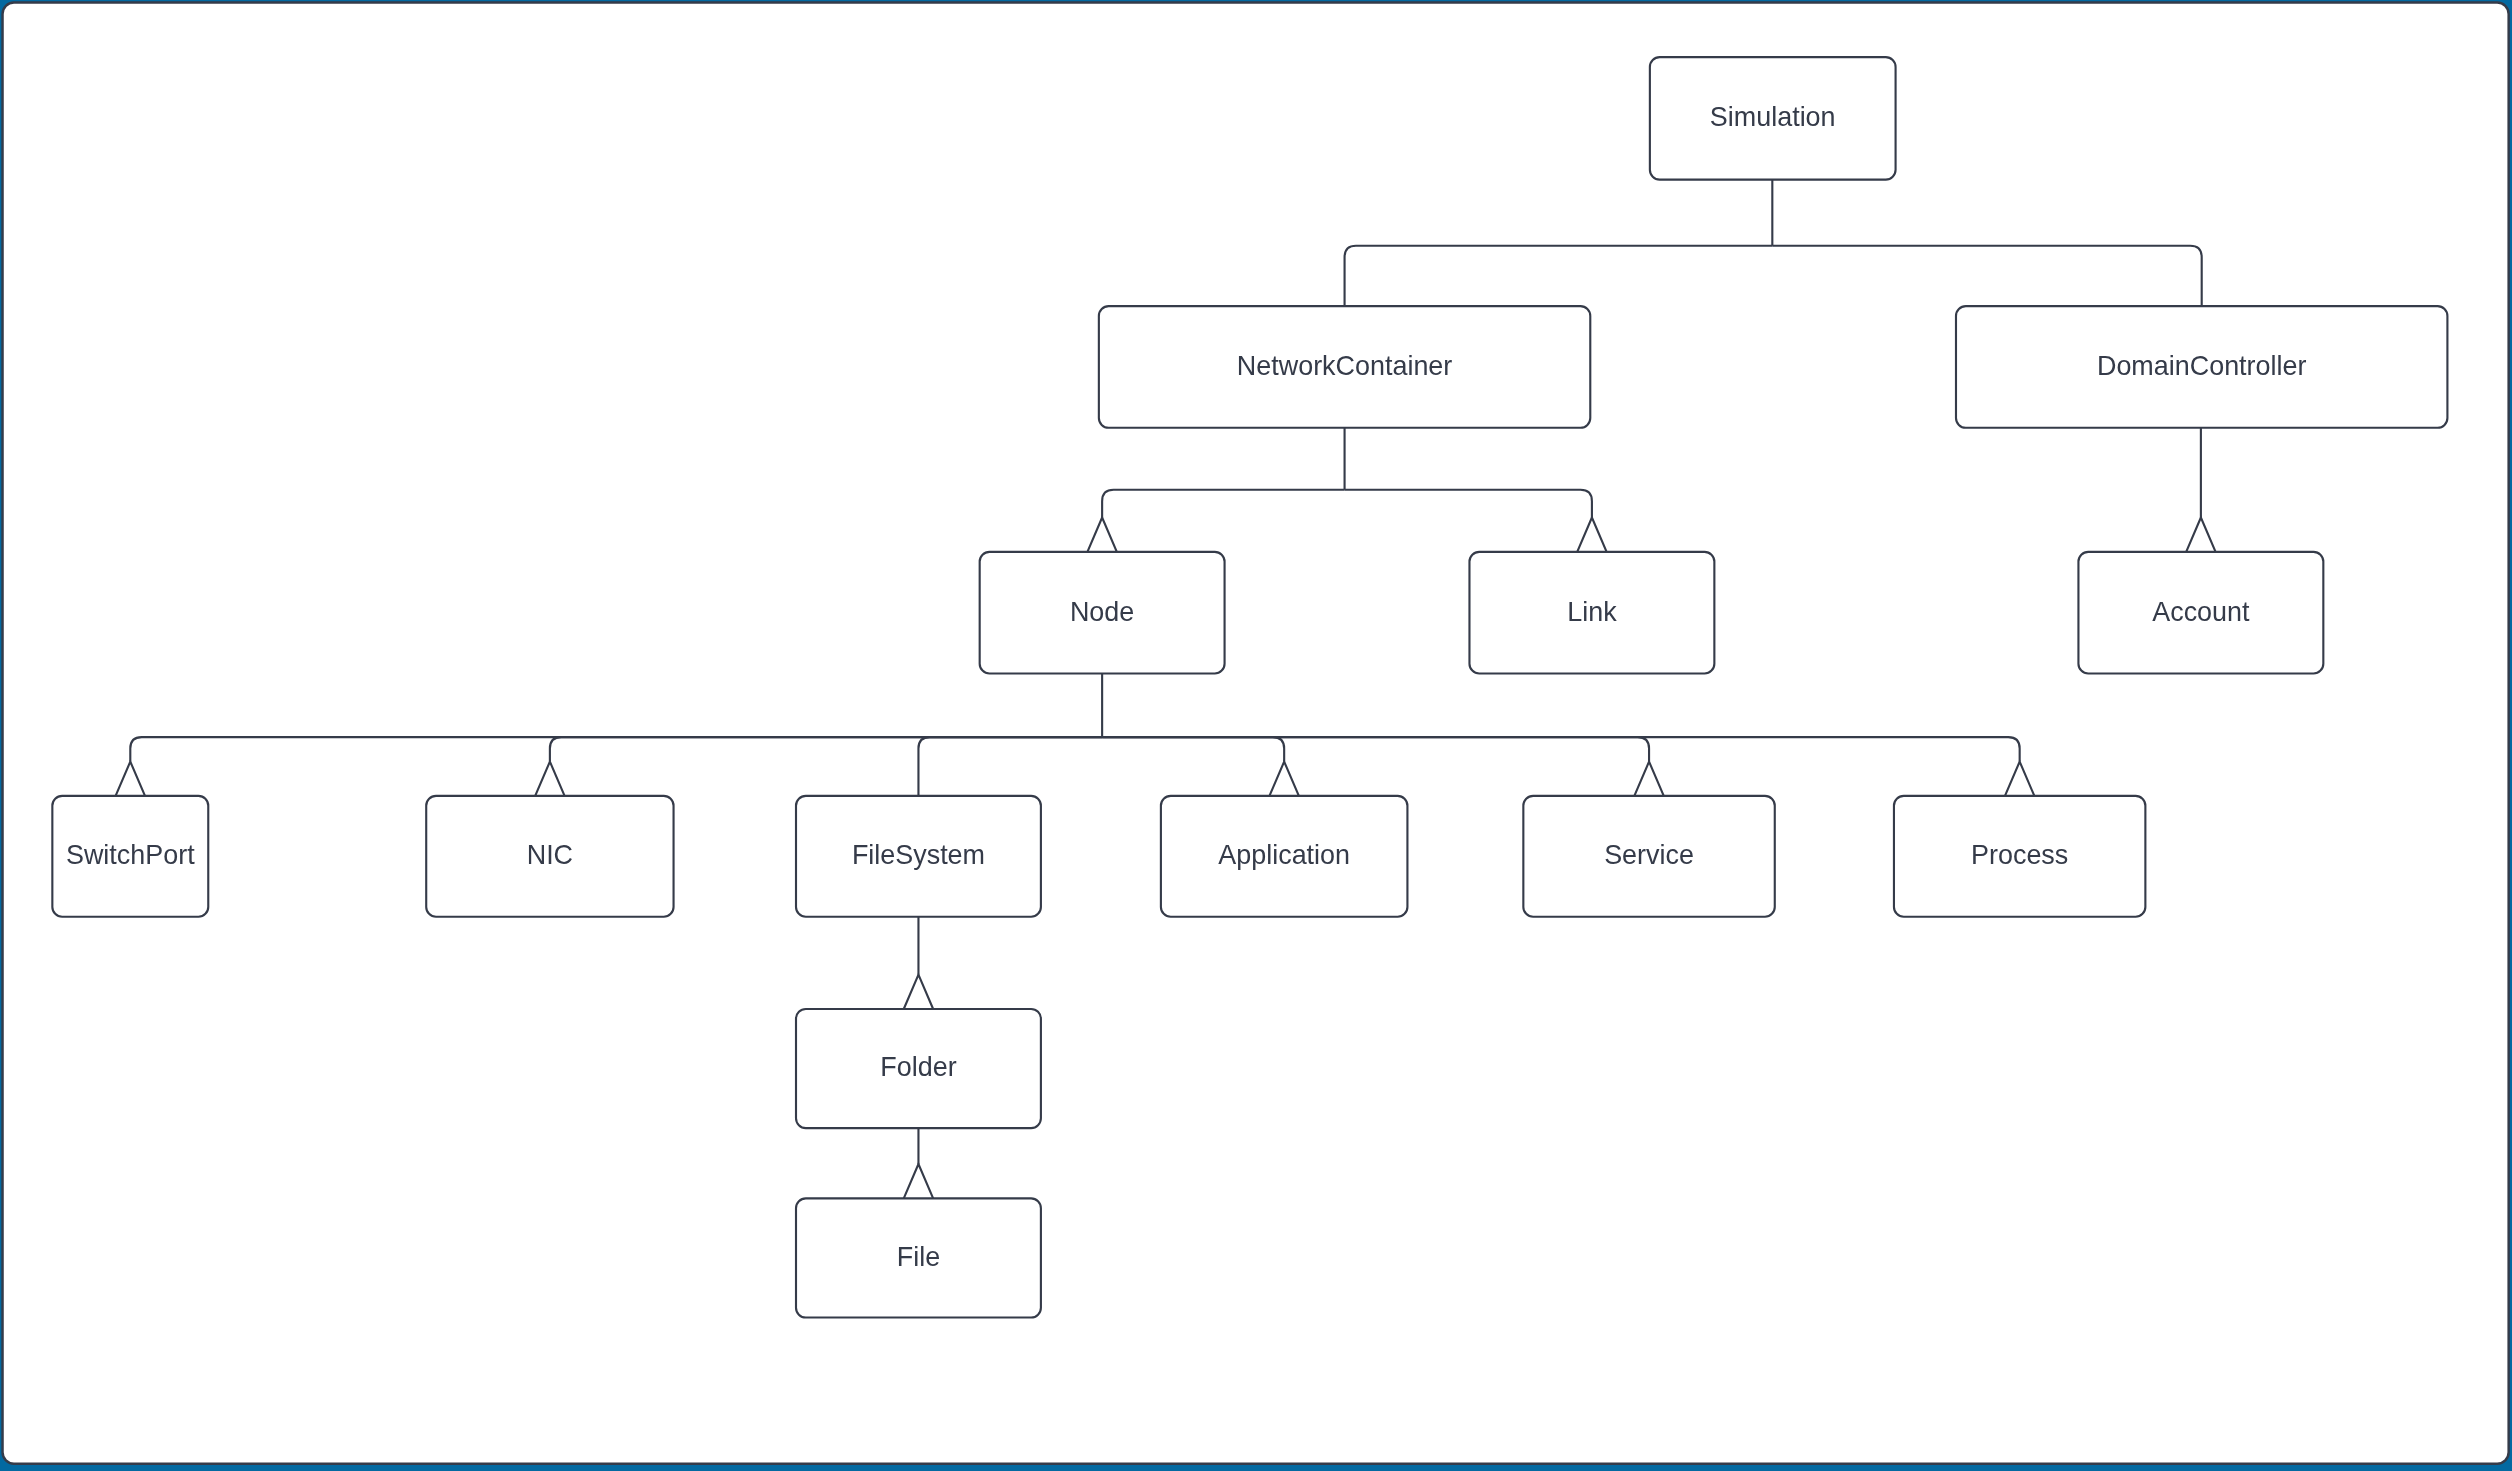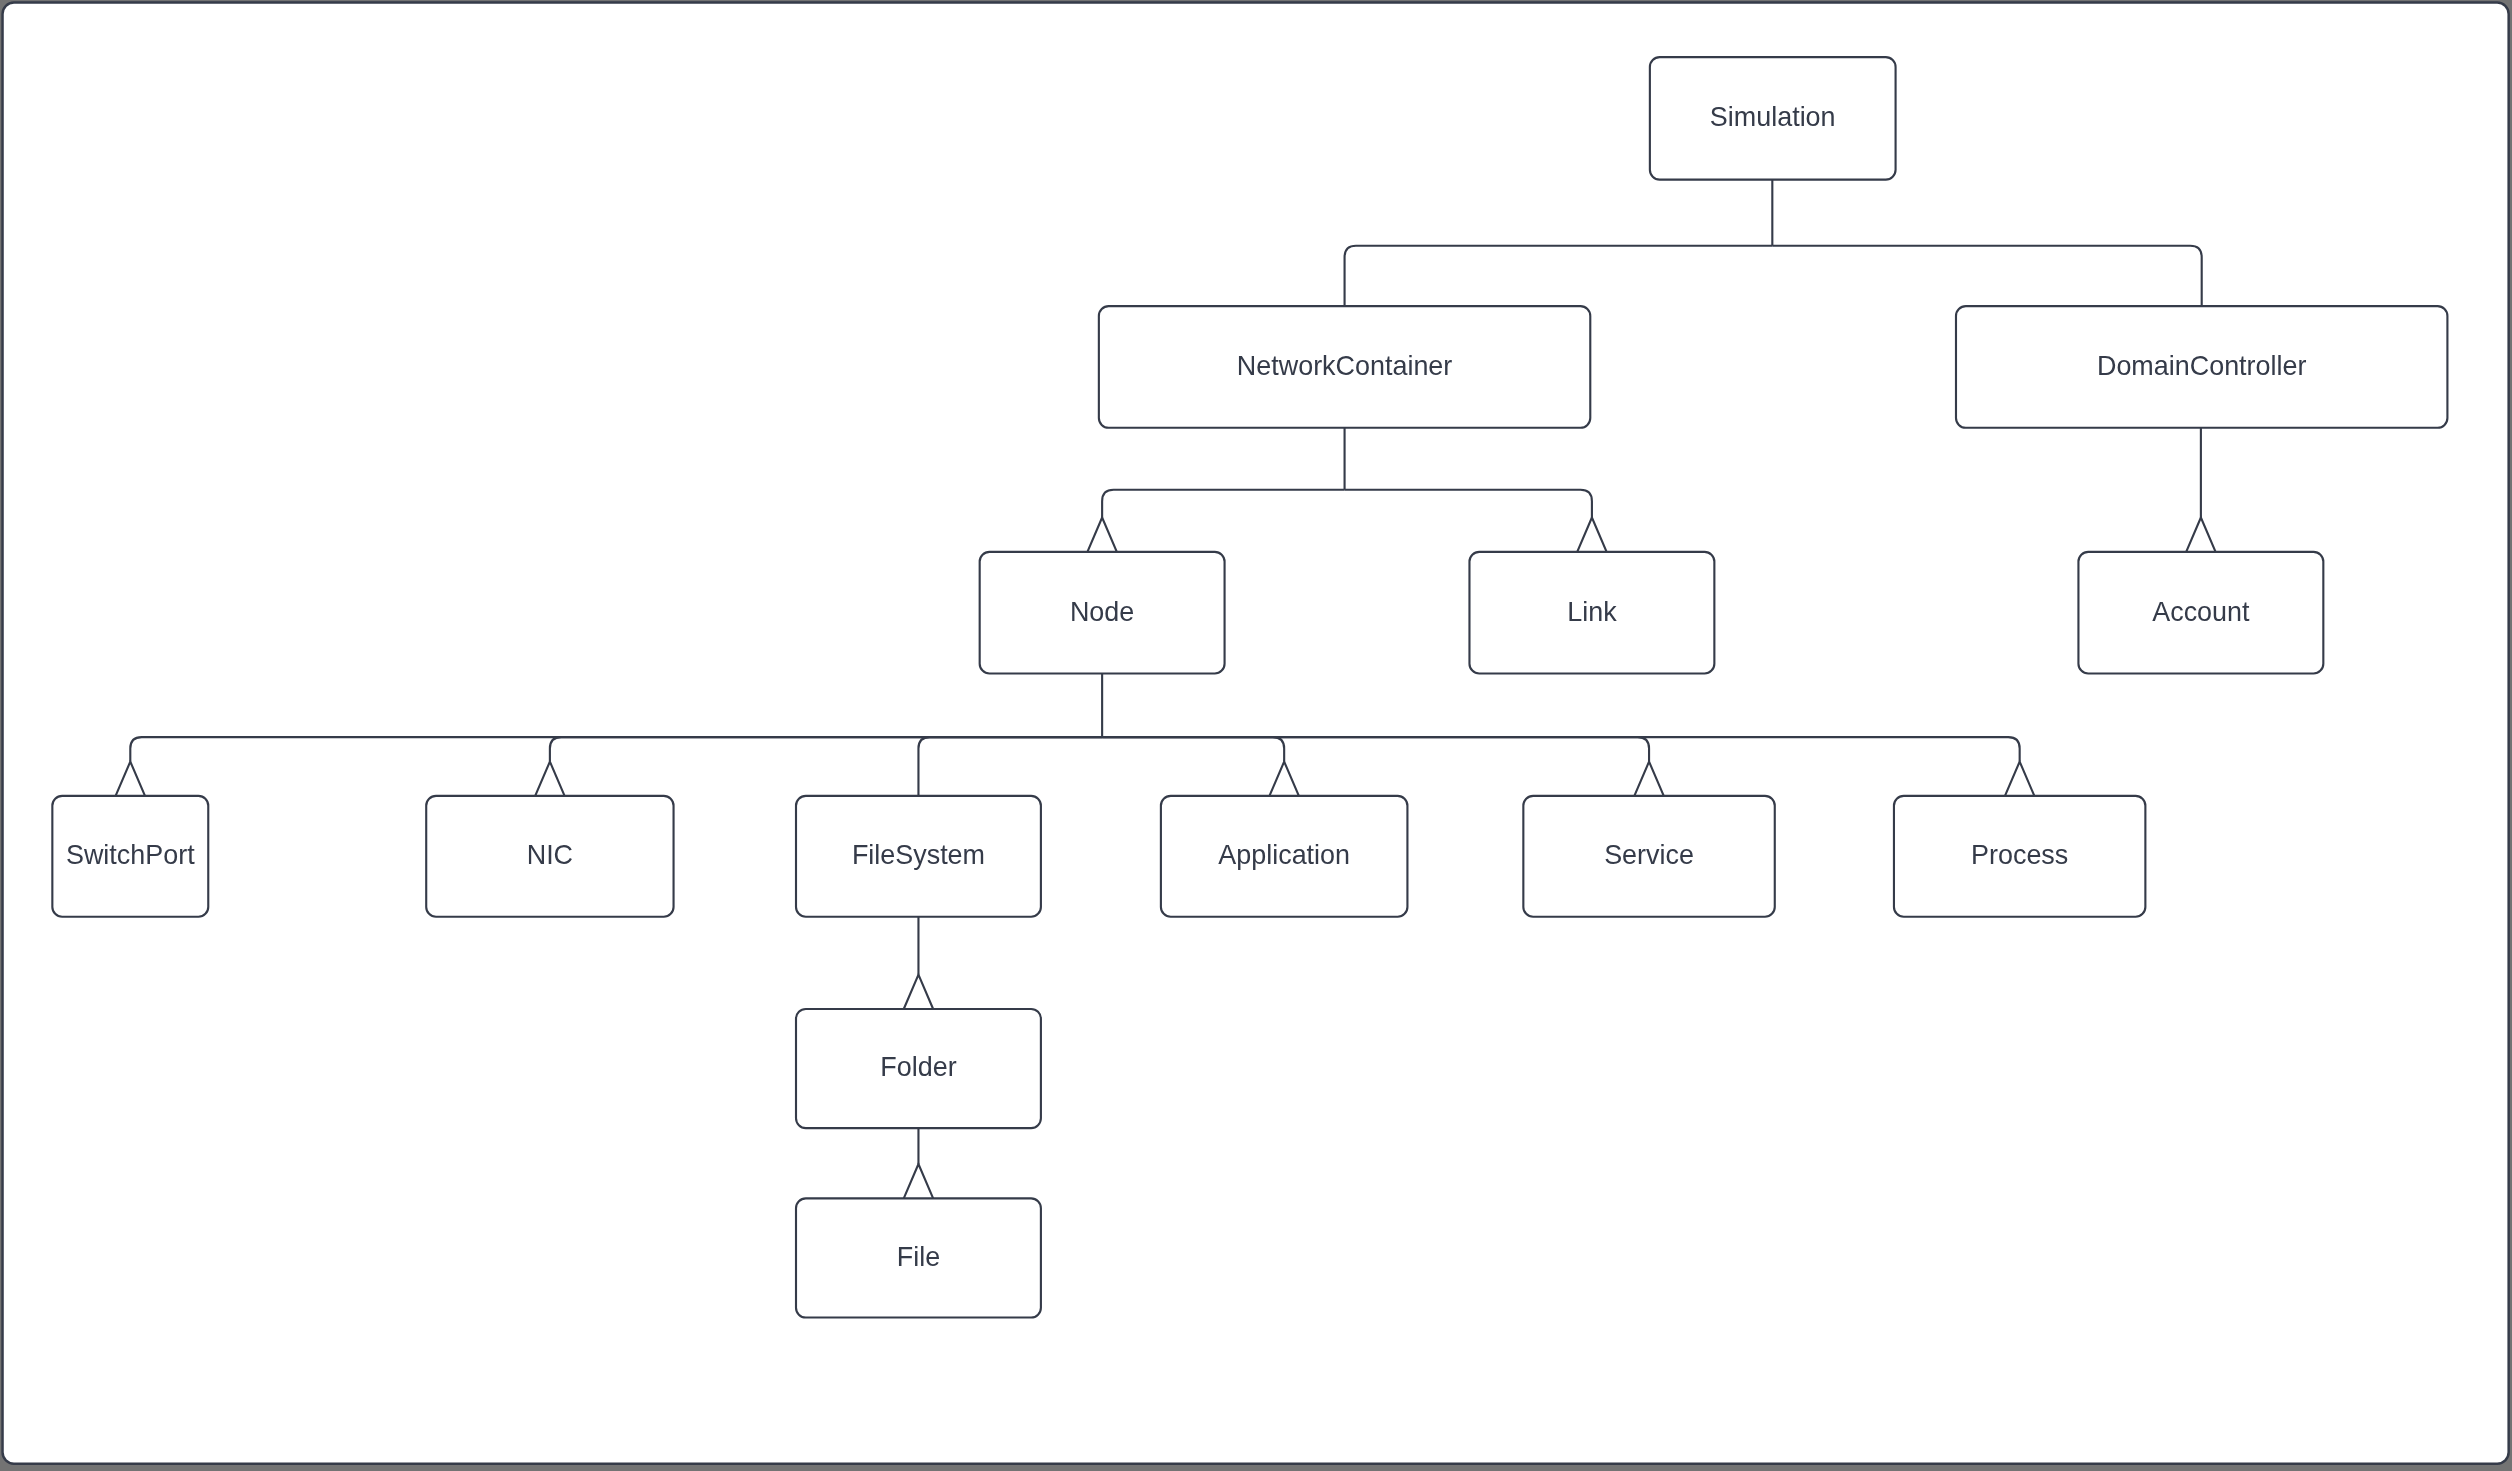"Simulation" #diagram-root { background: #737373 -> #0369a1 }
